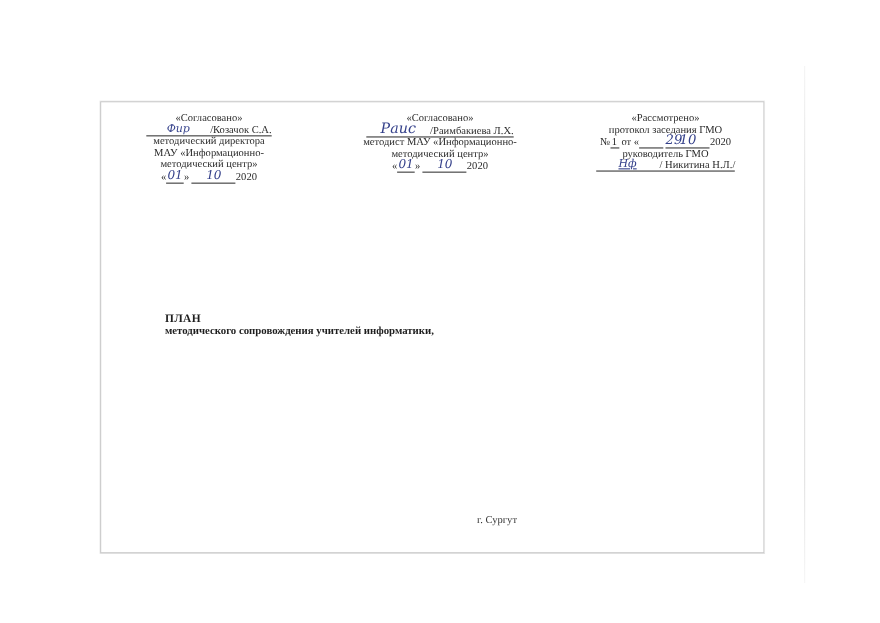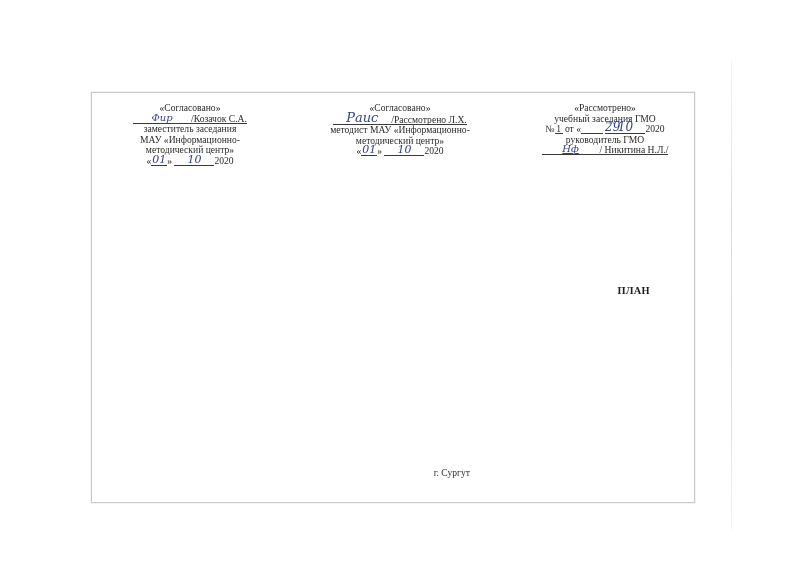"/Рассмотрено Л.Х." span.u { text: /Рассмотрено -> /Раимбакиева }
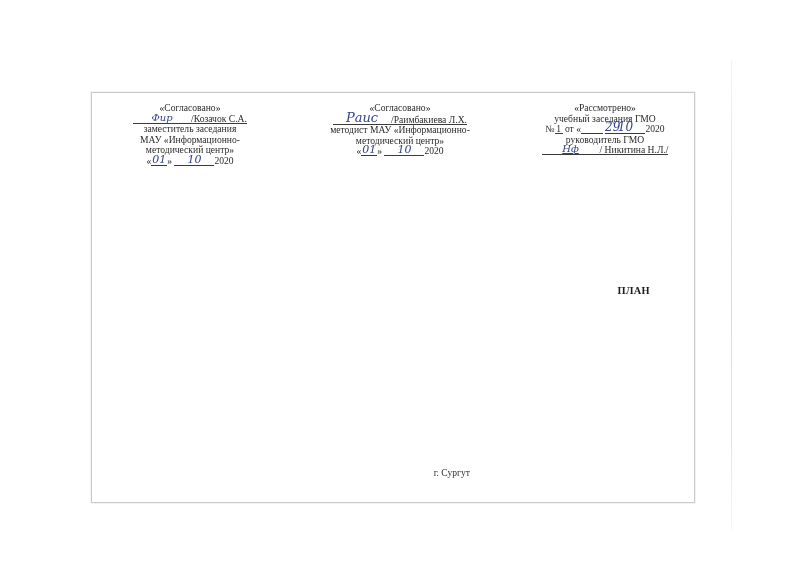"учебный заседания ГМО" span.line { text: учебный -> протокол }
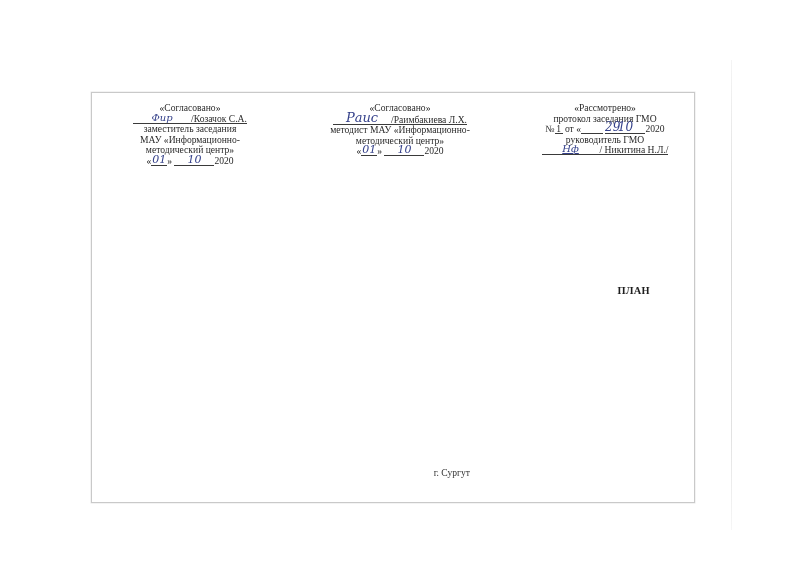"заместитель заседания" span.line { text: заместитель заседания -> методический директора }
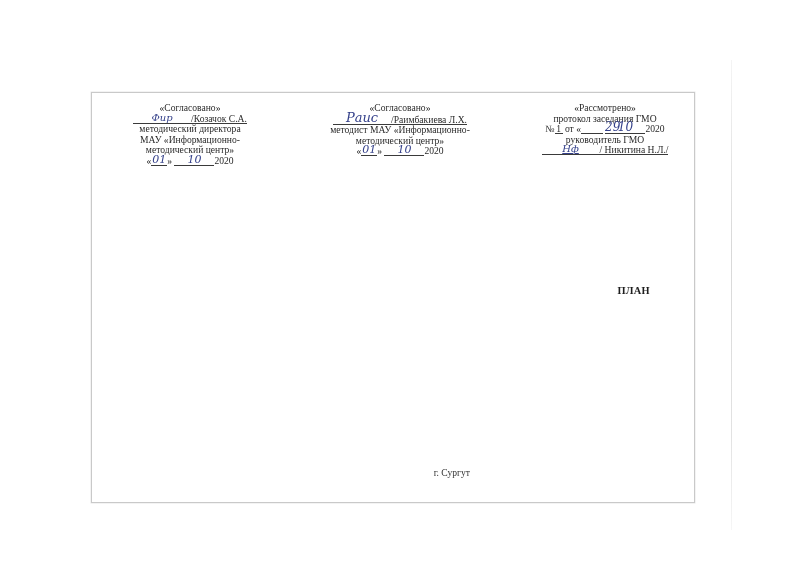"ПЛАН" .title-block { text-align: right -> left }
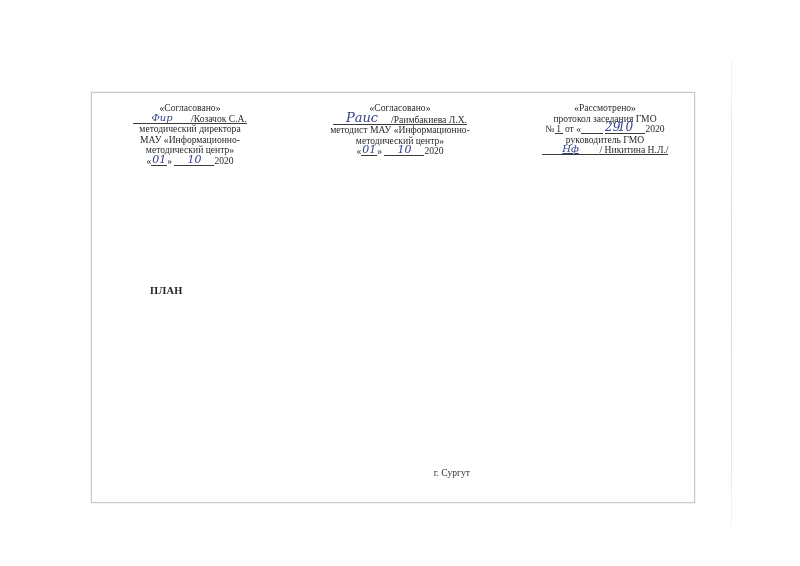"методического сопровождения учителей" div { html: none -> <div>методического сопровождения учителей информатики,</div> }
